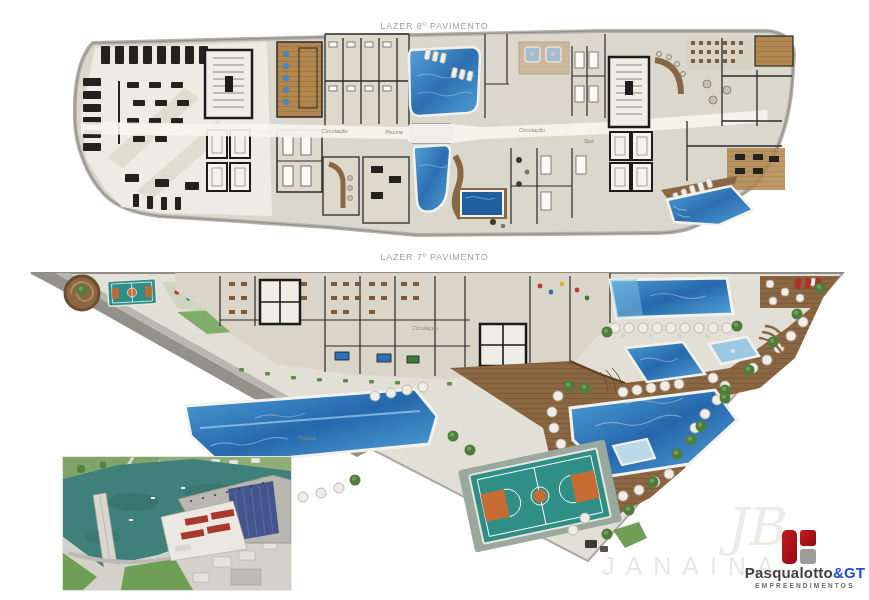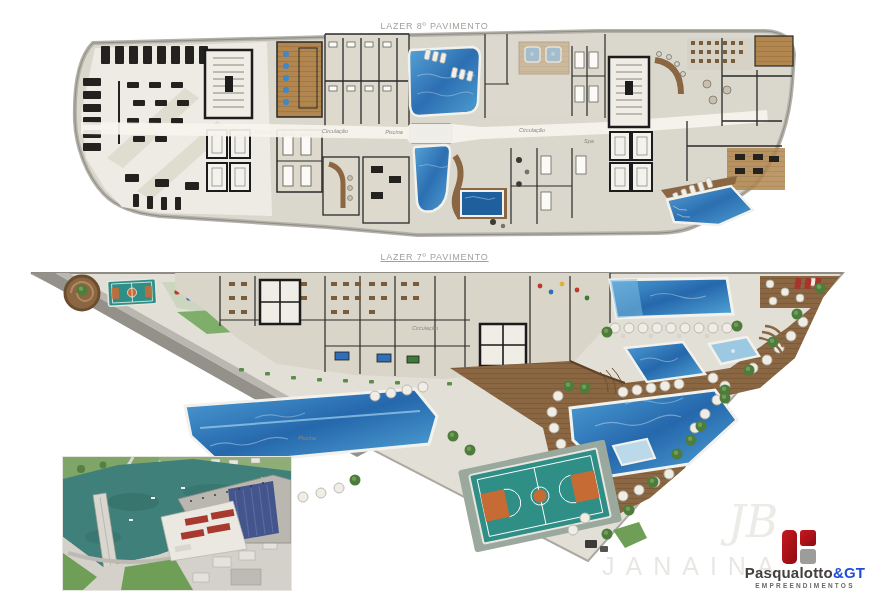"LAZER 7º PAVIMENTO" #title-7 { text-decoration: underline -> none }
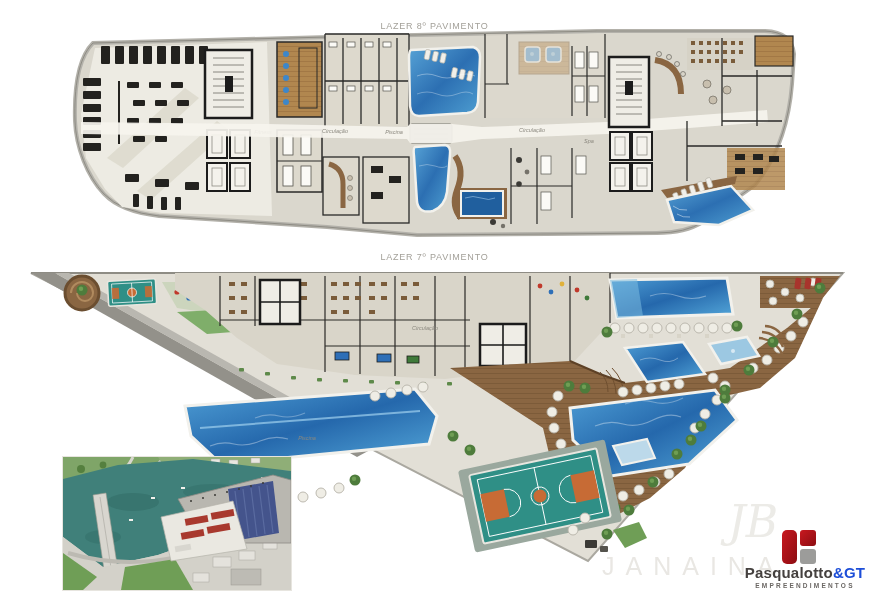"JB" .wm-jb { font-size: 44px -> 53px }
